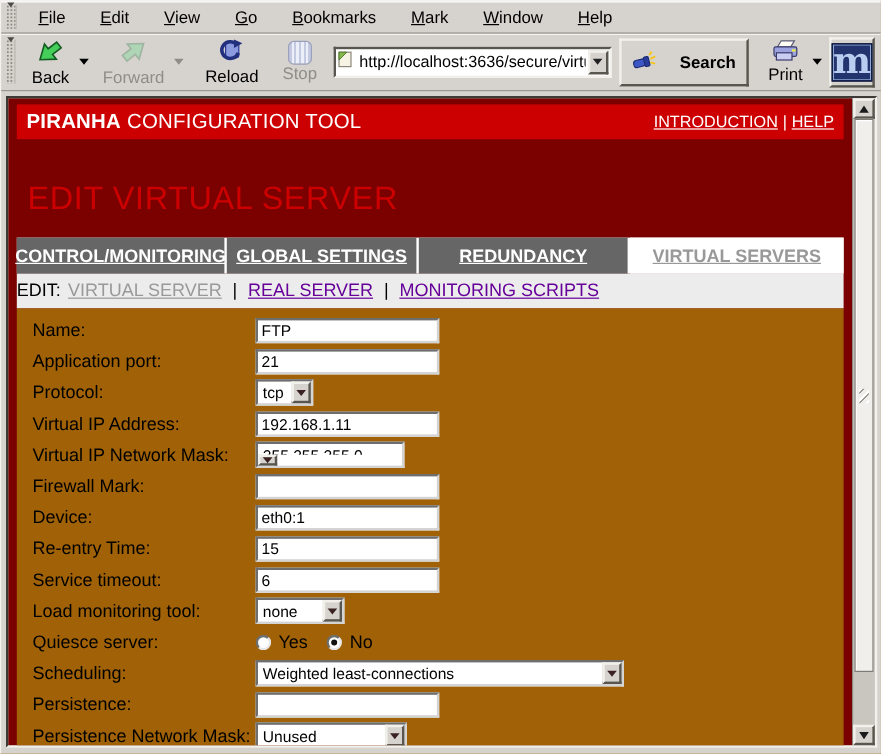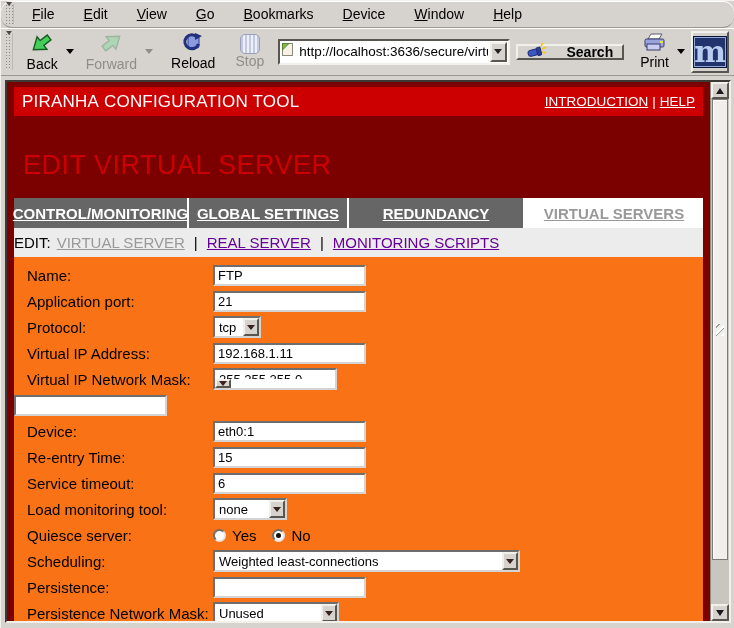"File" .menubar { border-radius: 11px -> none }
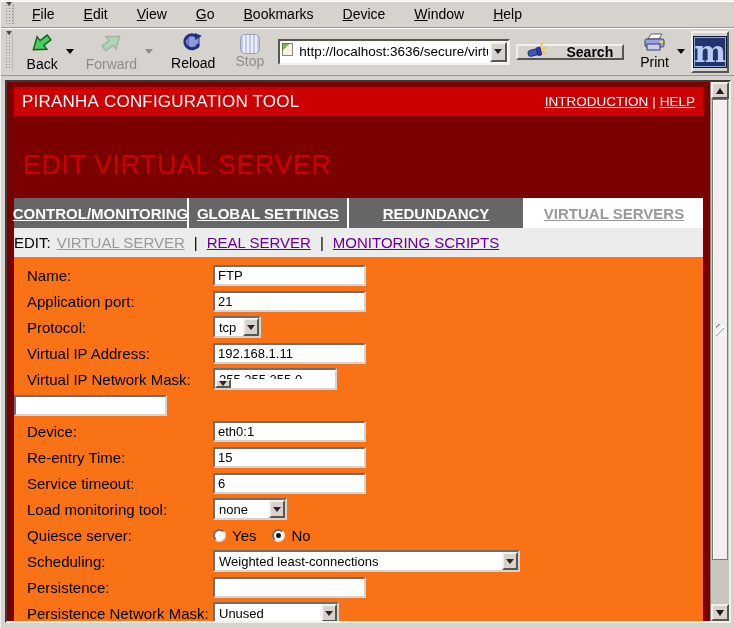"Device" span.menu-item { text: Device -> Mark }
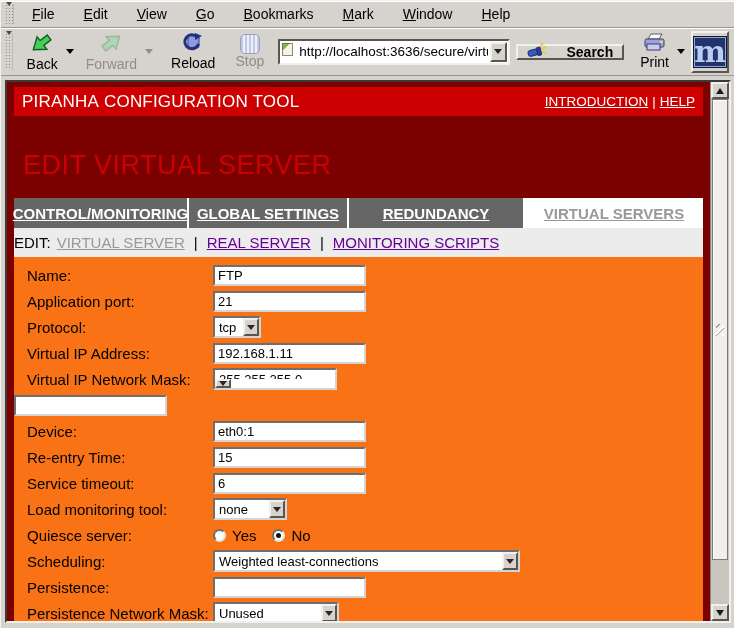"Search" .push-btn { height: 16px -> 40px }
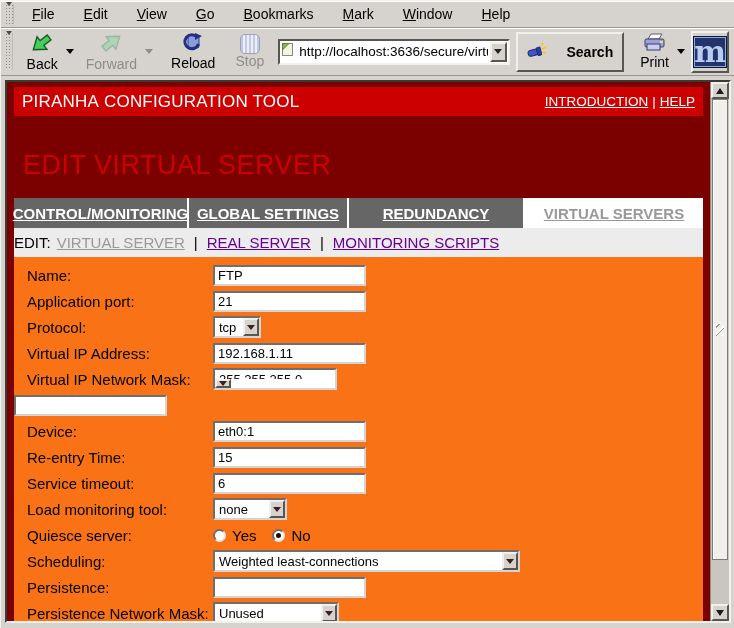"PIRANHA" .brand b { font-weight: normal -> bold }
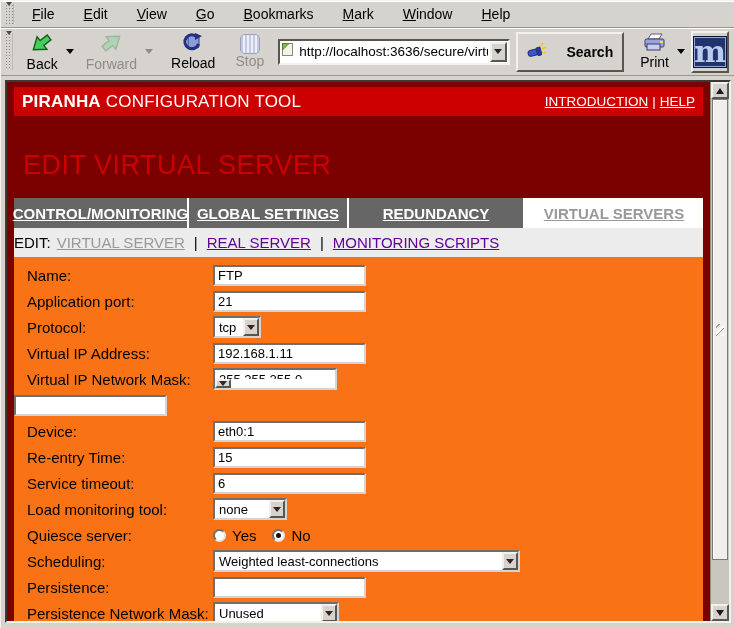"Name:" .form { background: #f97316 -> #a16207 }
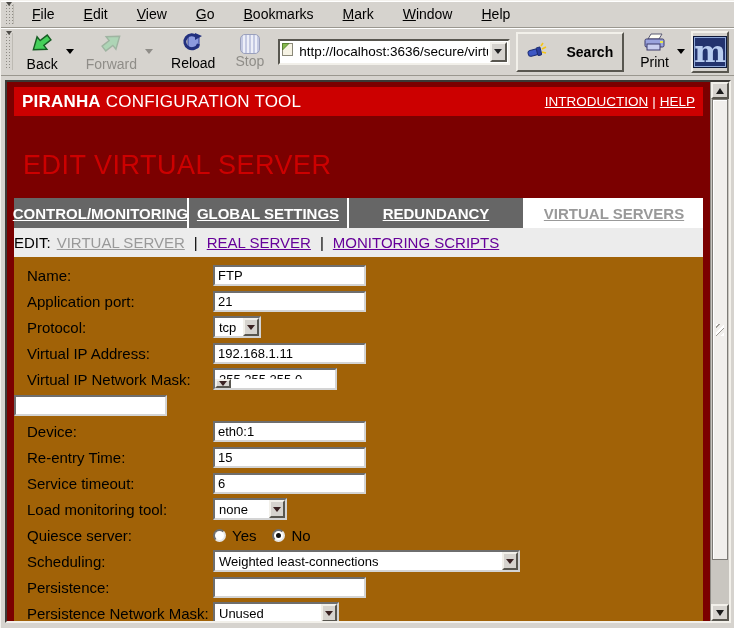"Firewall Mark:" span.flabel { html: none -> <span>Firewall Mark:</span> }
